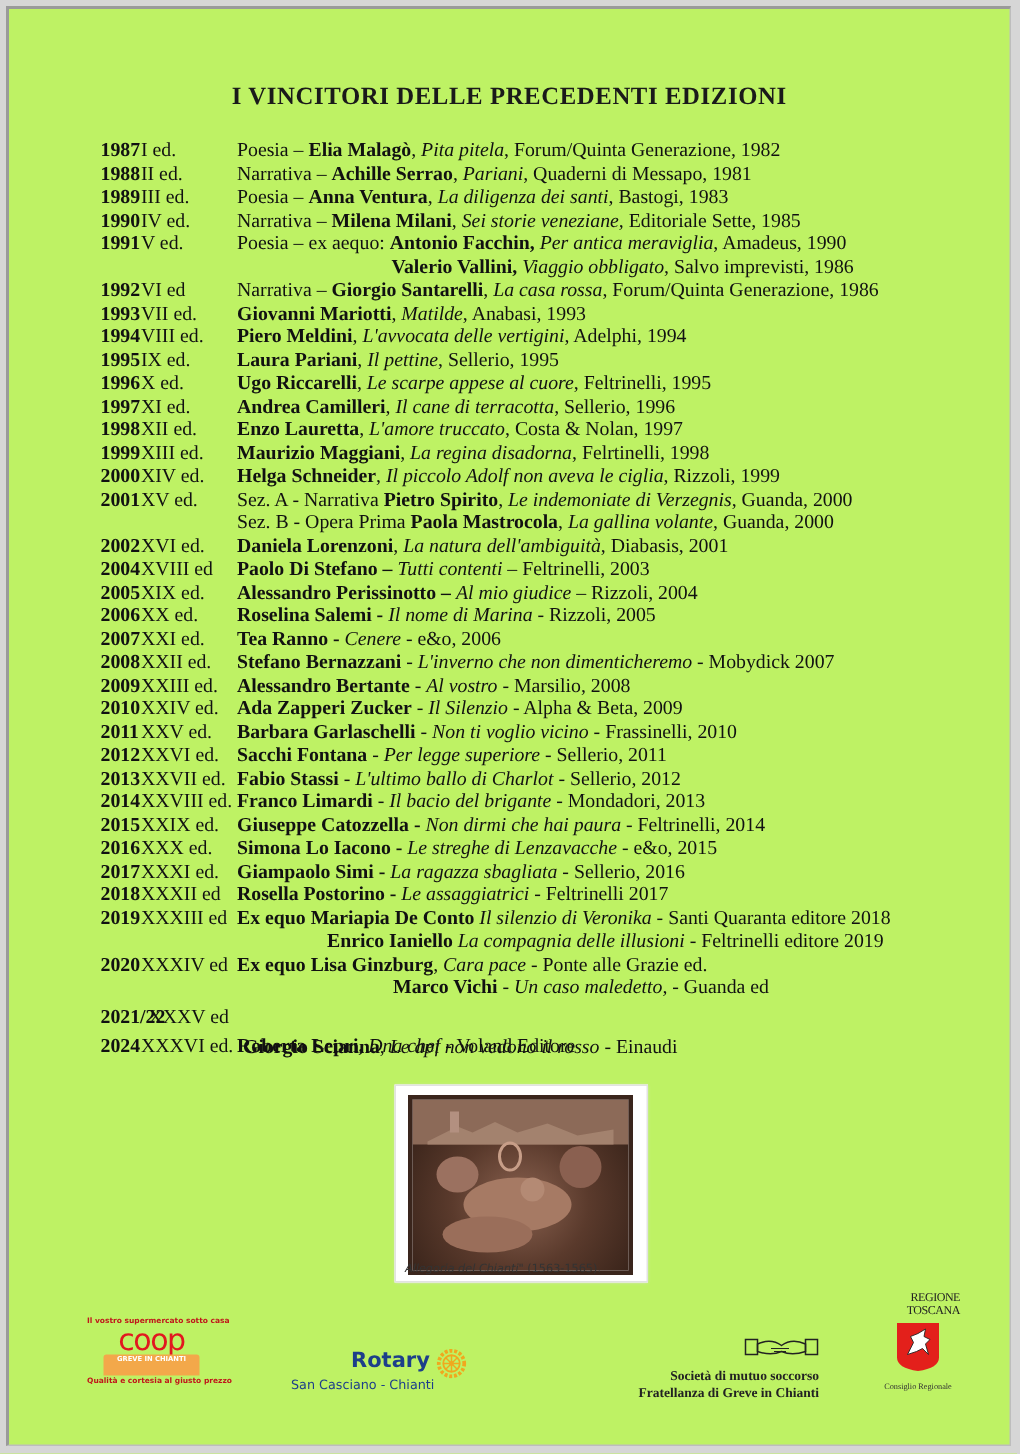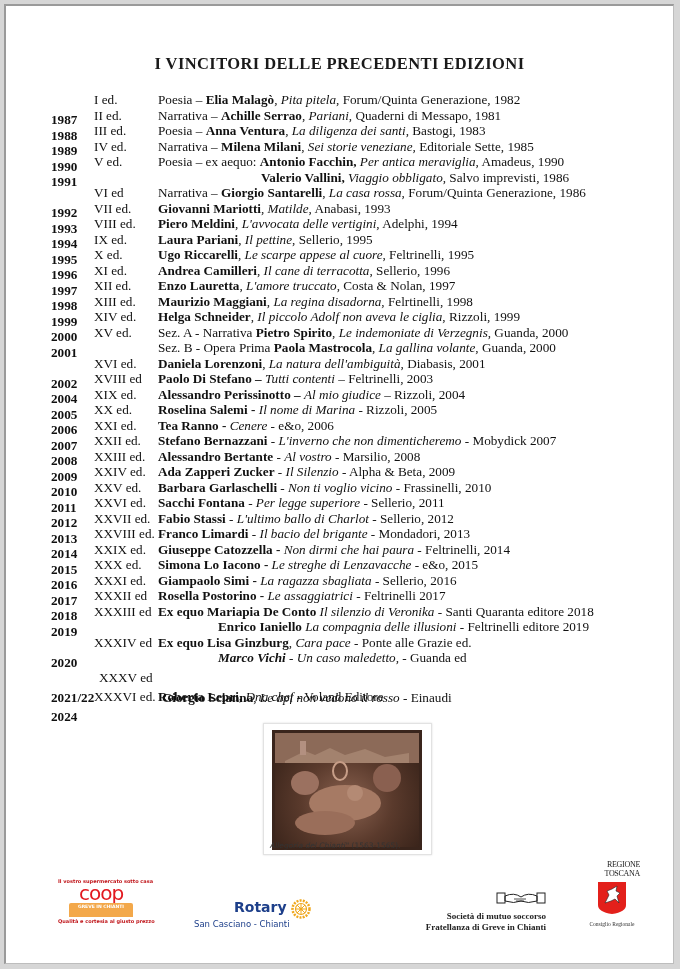"I VINCITORI DELLE PRECEDENTI EDIZIONI" .page { background: #ffffff -> #bef264 }
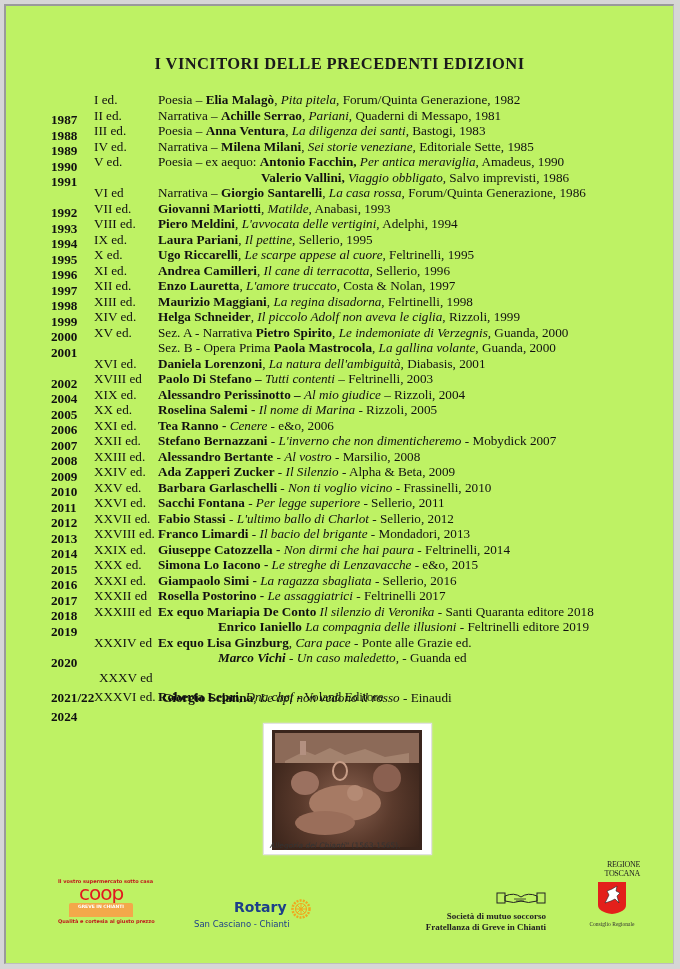"1987" .year { left: 0 -> 16px; margin-top: 20px -> none }
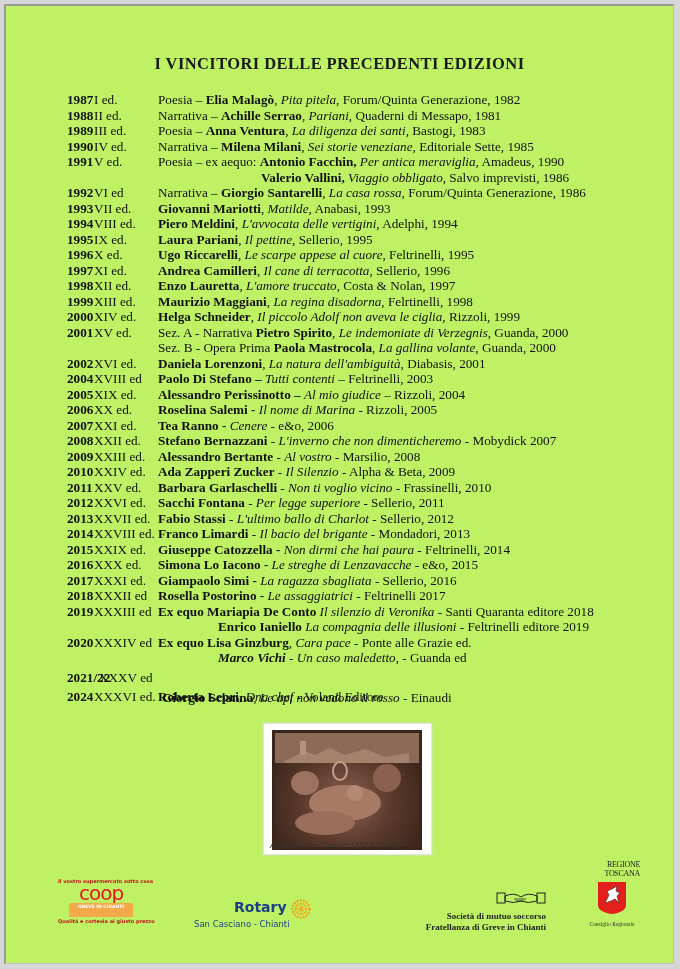"Marco Vichi" b { font-style: italic -> none; margin-left: none -> 44px }
